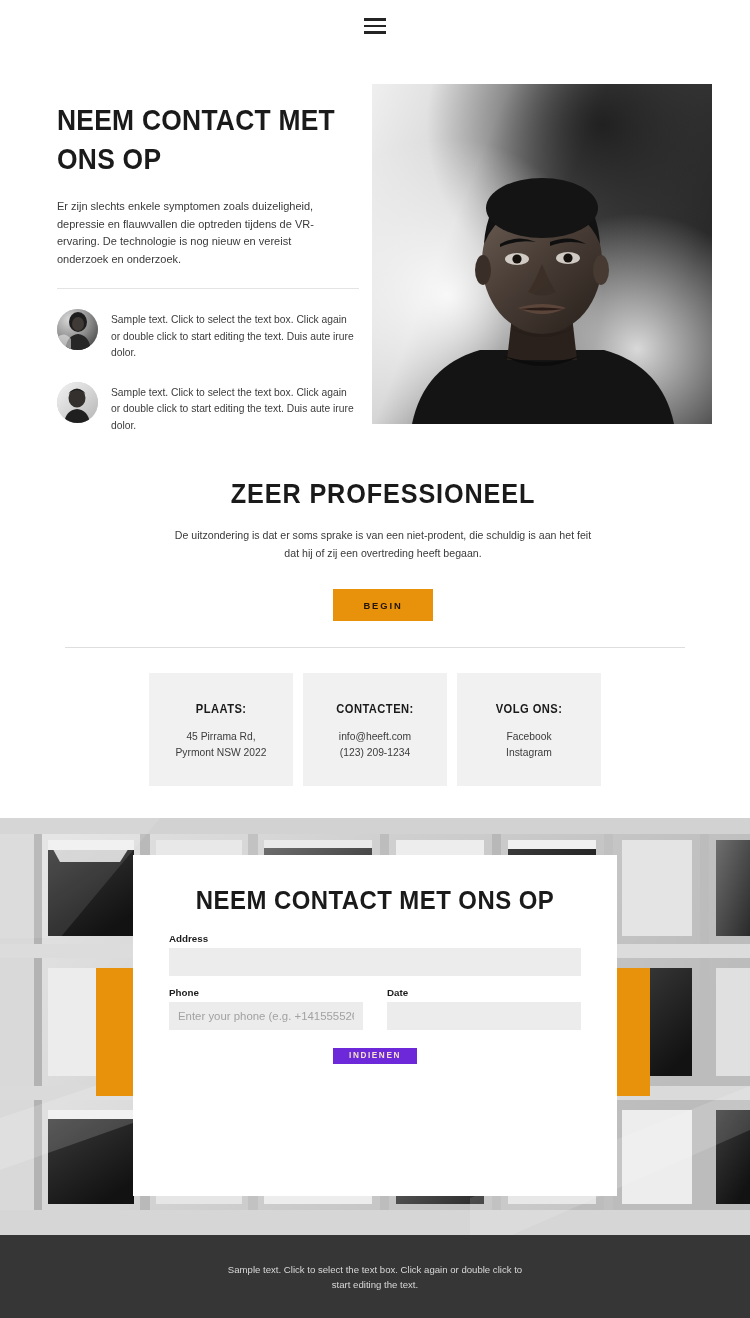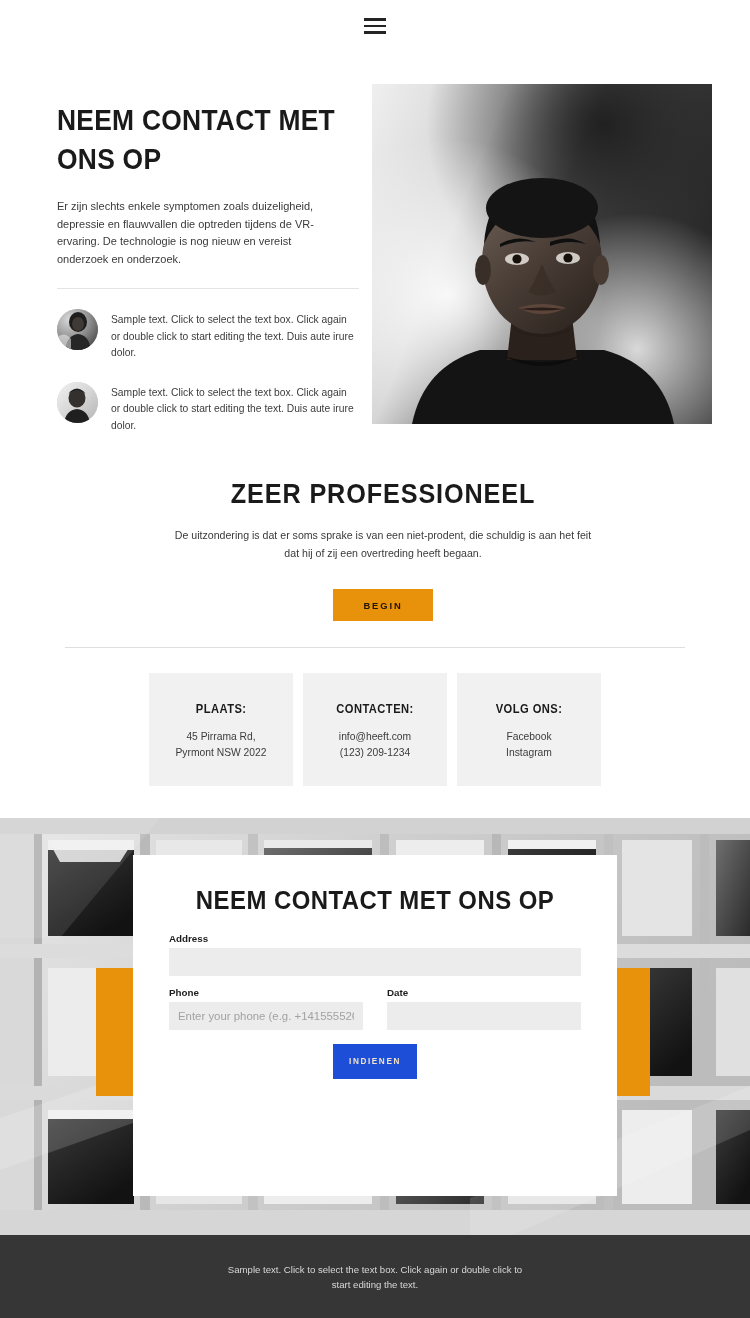"INDIENEN" .submit-btn { background: #1d4ed8 -> #6d28d9; height: 35px -> 16px }
